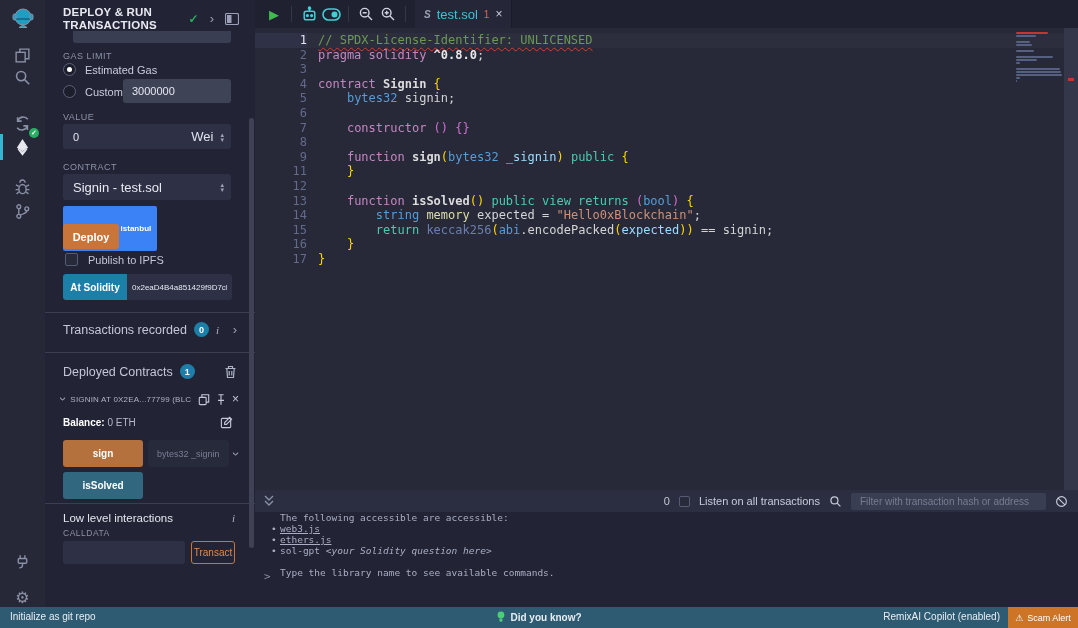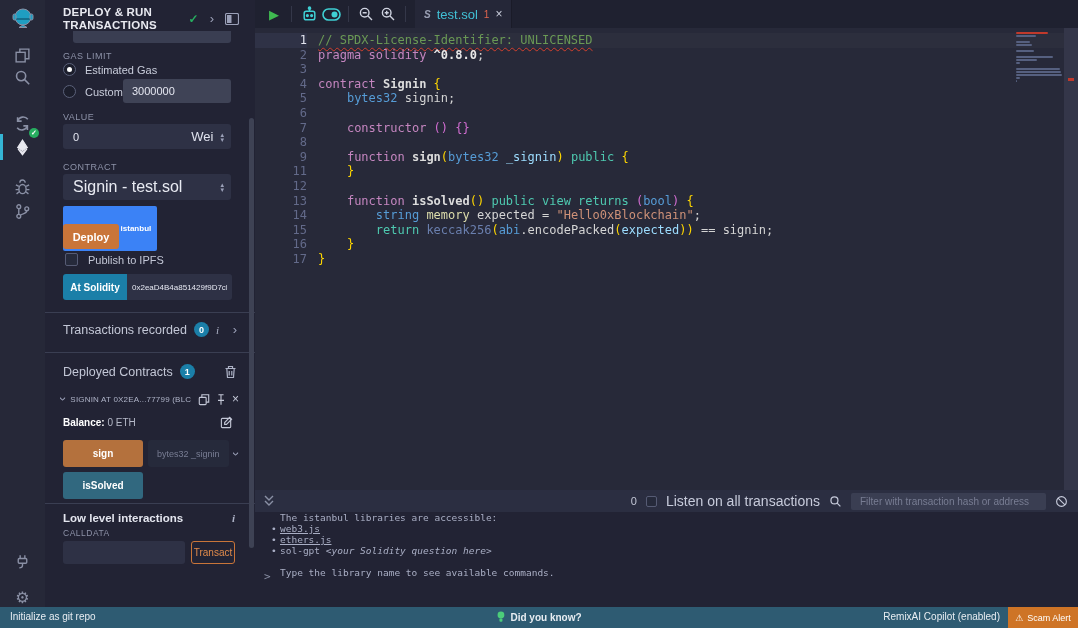"Signin - test.sol" .select-bar .stext { font-size: 16px -> 13px }
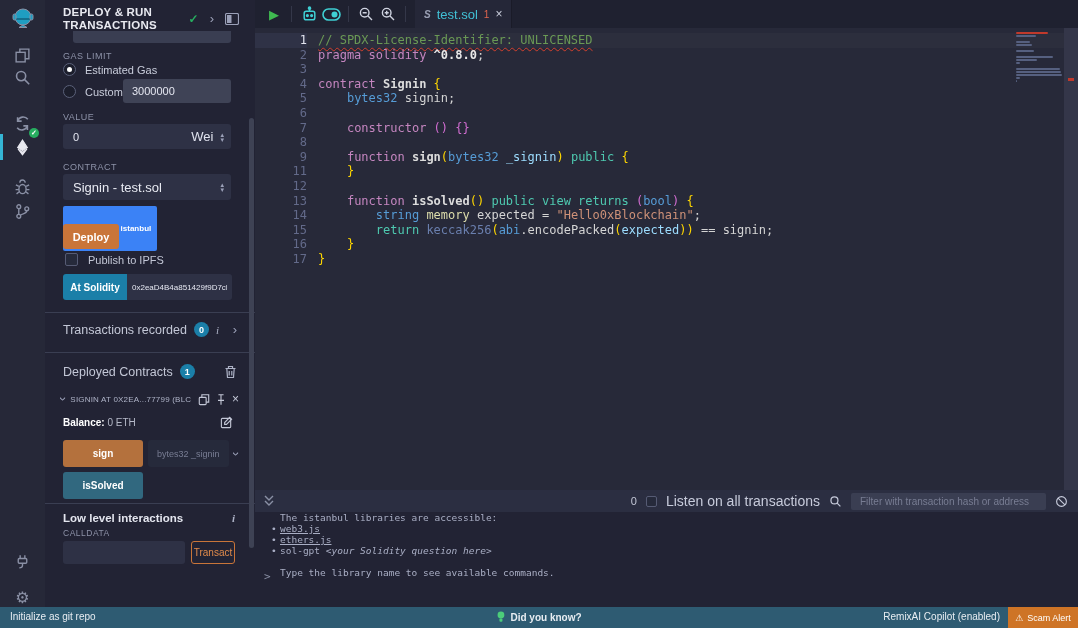"Listen on all transactions" .term-label { font-size: 14px -> 11px }
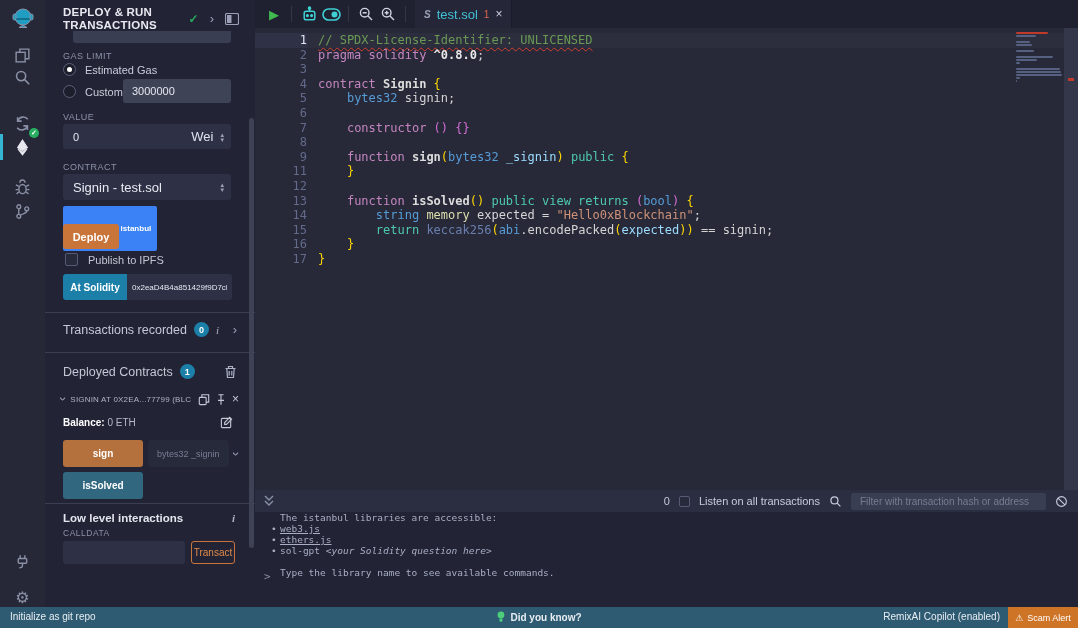"Low level interactions" .lli-row { font-weight: bold -> normal }
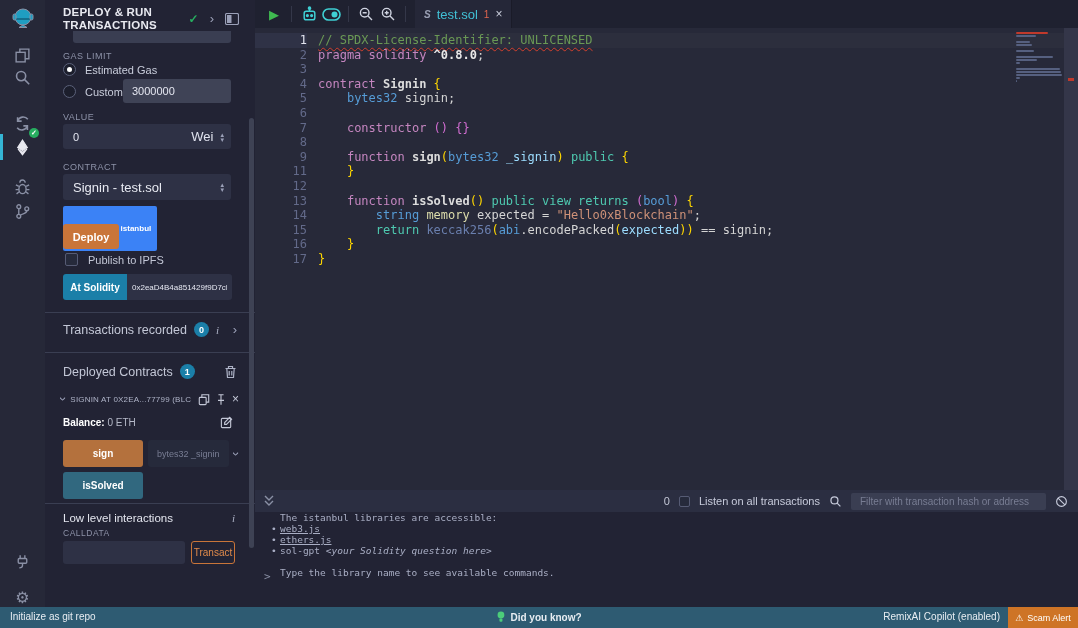"The istanbul libraries are accessible:" span { text: istanbul libraries -> following accessible }
